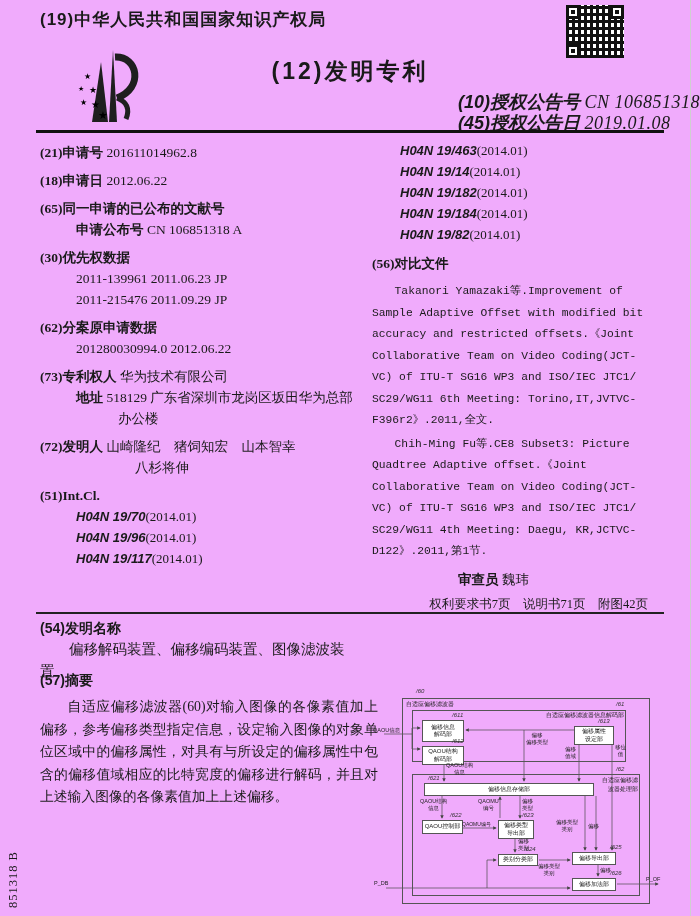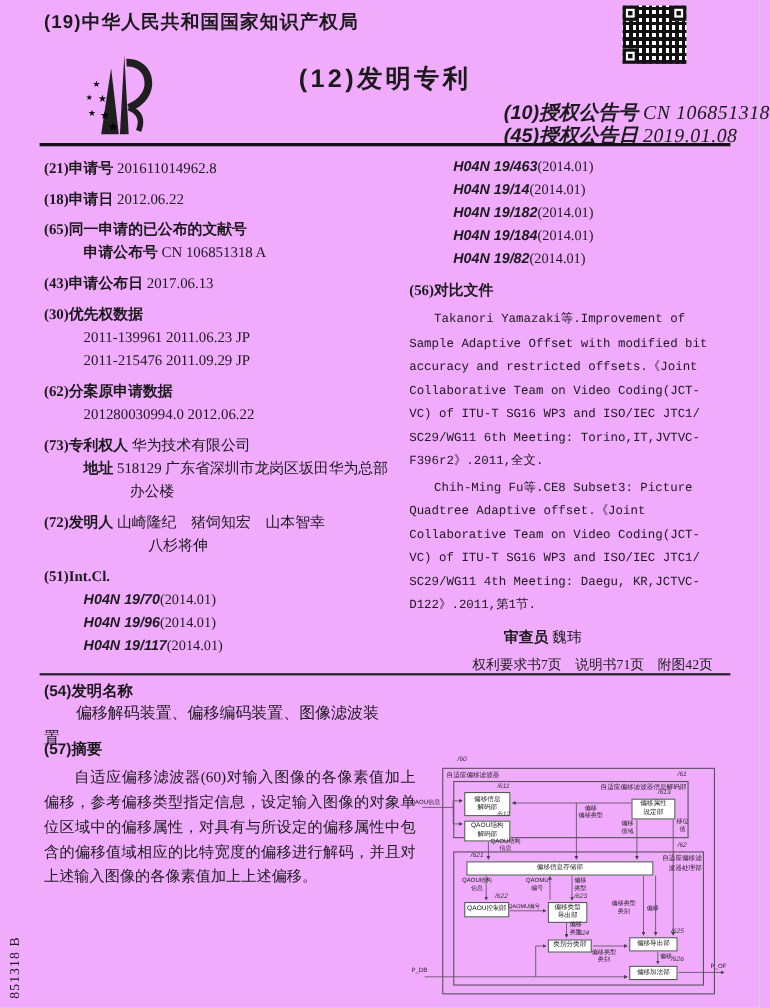"H04N 19/463(2014.01)" .ipc-right { margin-left: 40px -> 28px }
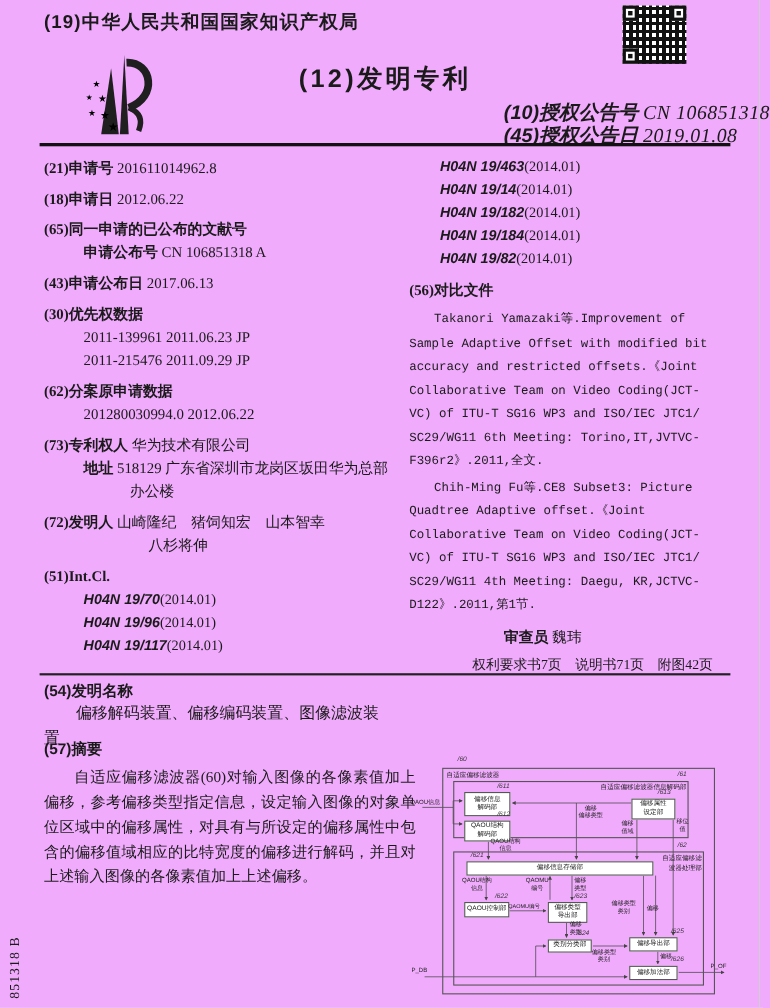"(43)申请公布日 2017.06.13" div.row { html: <div> <span>(43)申请公布日</span> <span>2017.06.13</span> </div> -> none }
